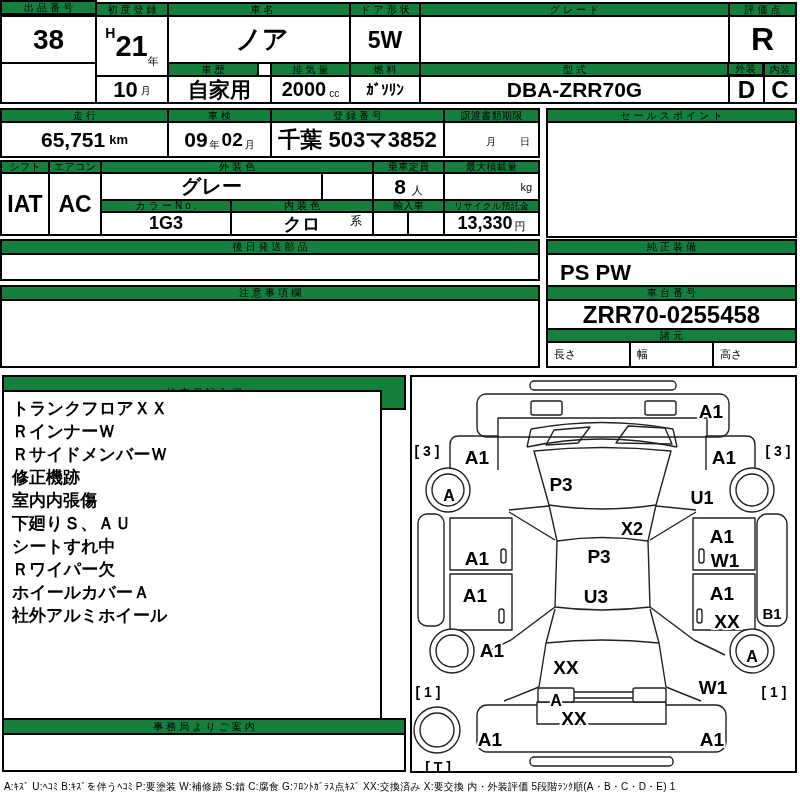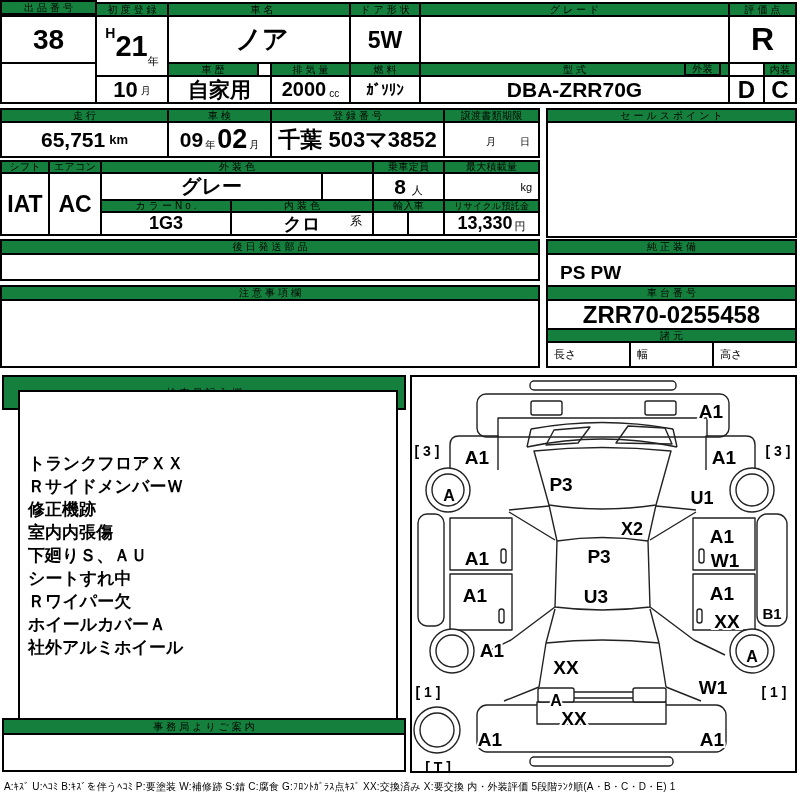"外装" div.c { left: 684px -> 727px }
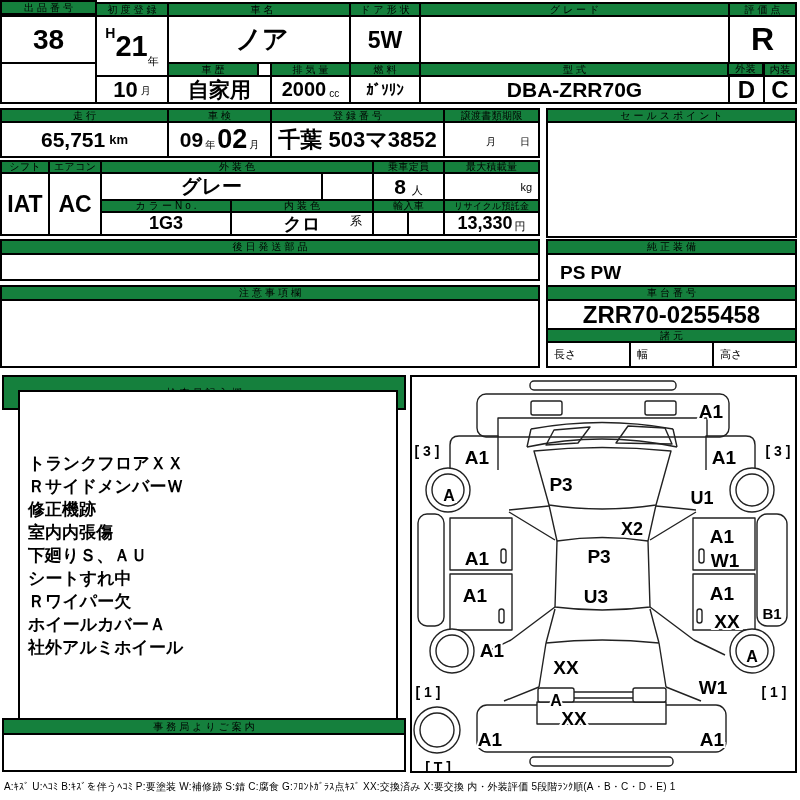"02" span.b { font-size: 27px -> 19px }
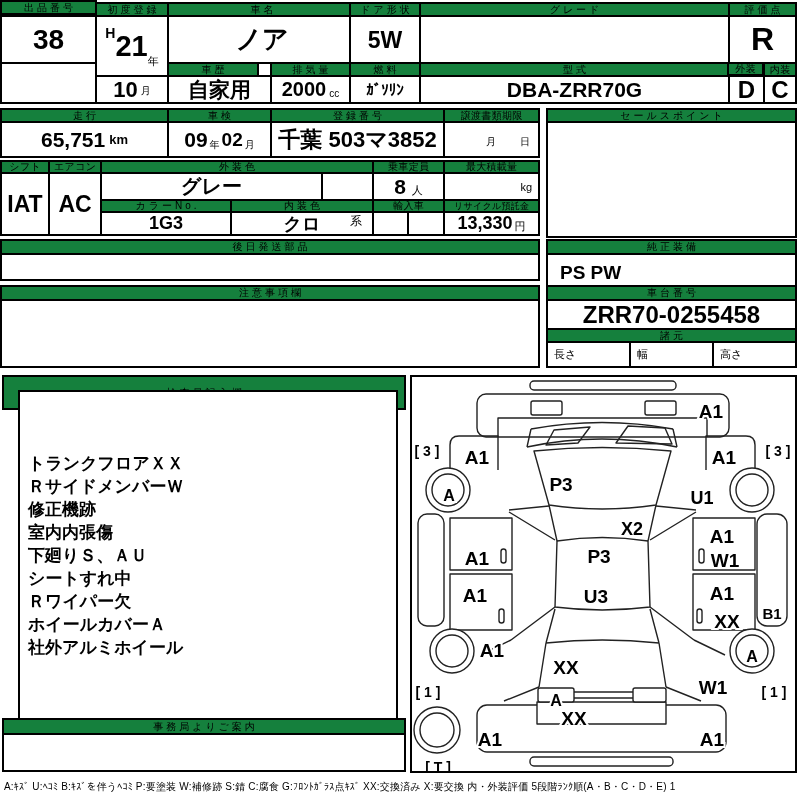"PS PW" div.c { font-size: 19px -> 22px }
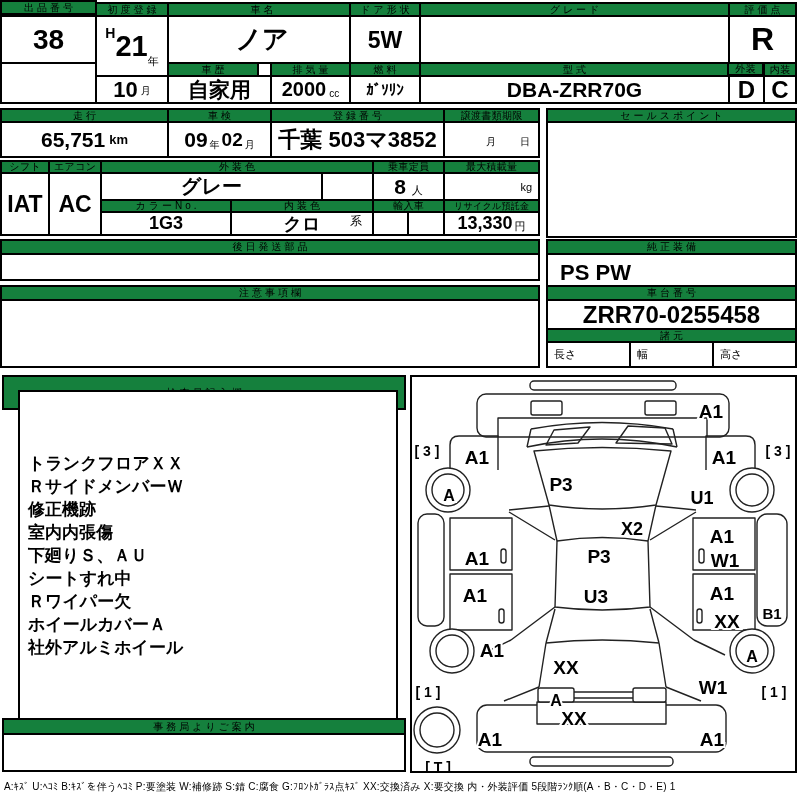"トランクフロアＸＸ" div.c { align-items: center -> flex-start; left: 18px -> 2px }
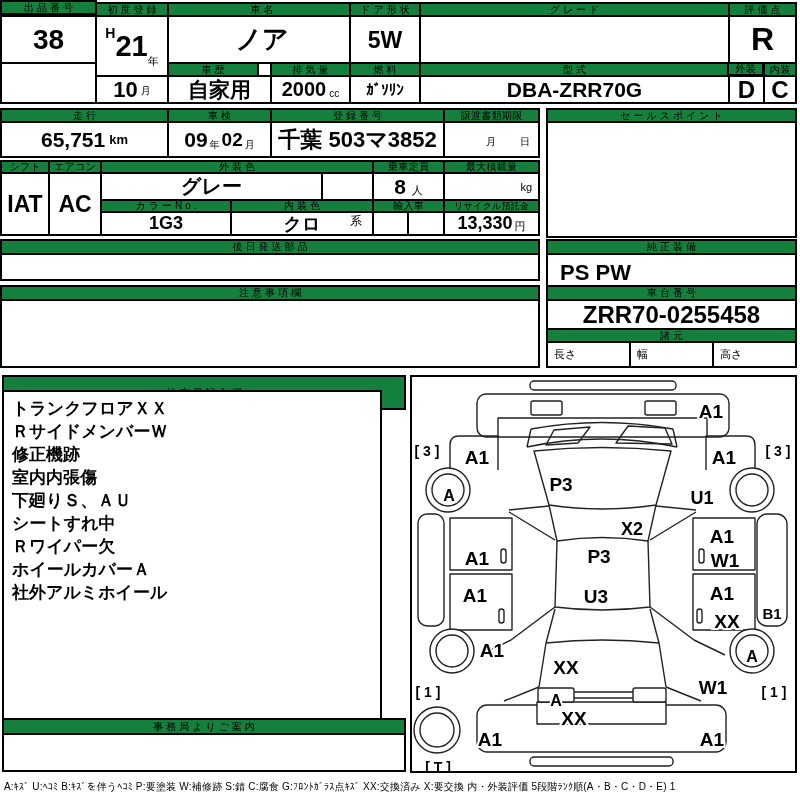"ＲインナーＷ" div { html: none -> <div>ＲインナーＷ</div> }
